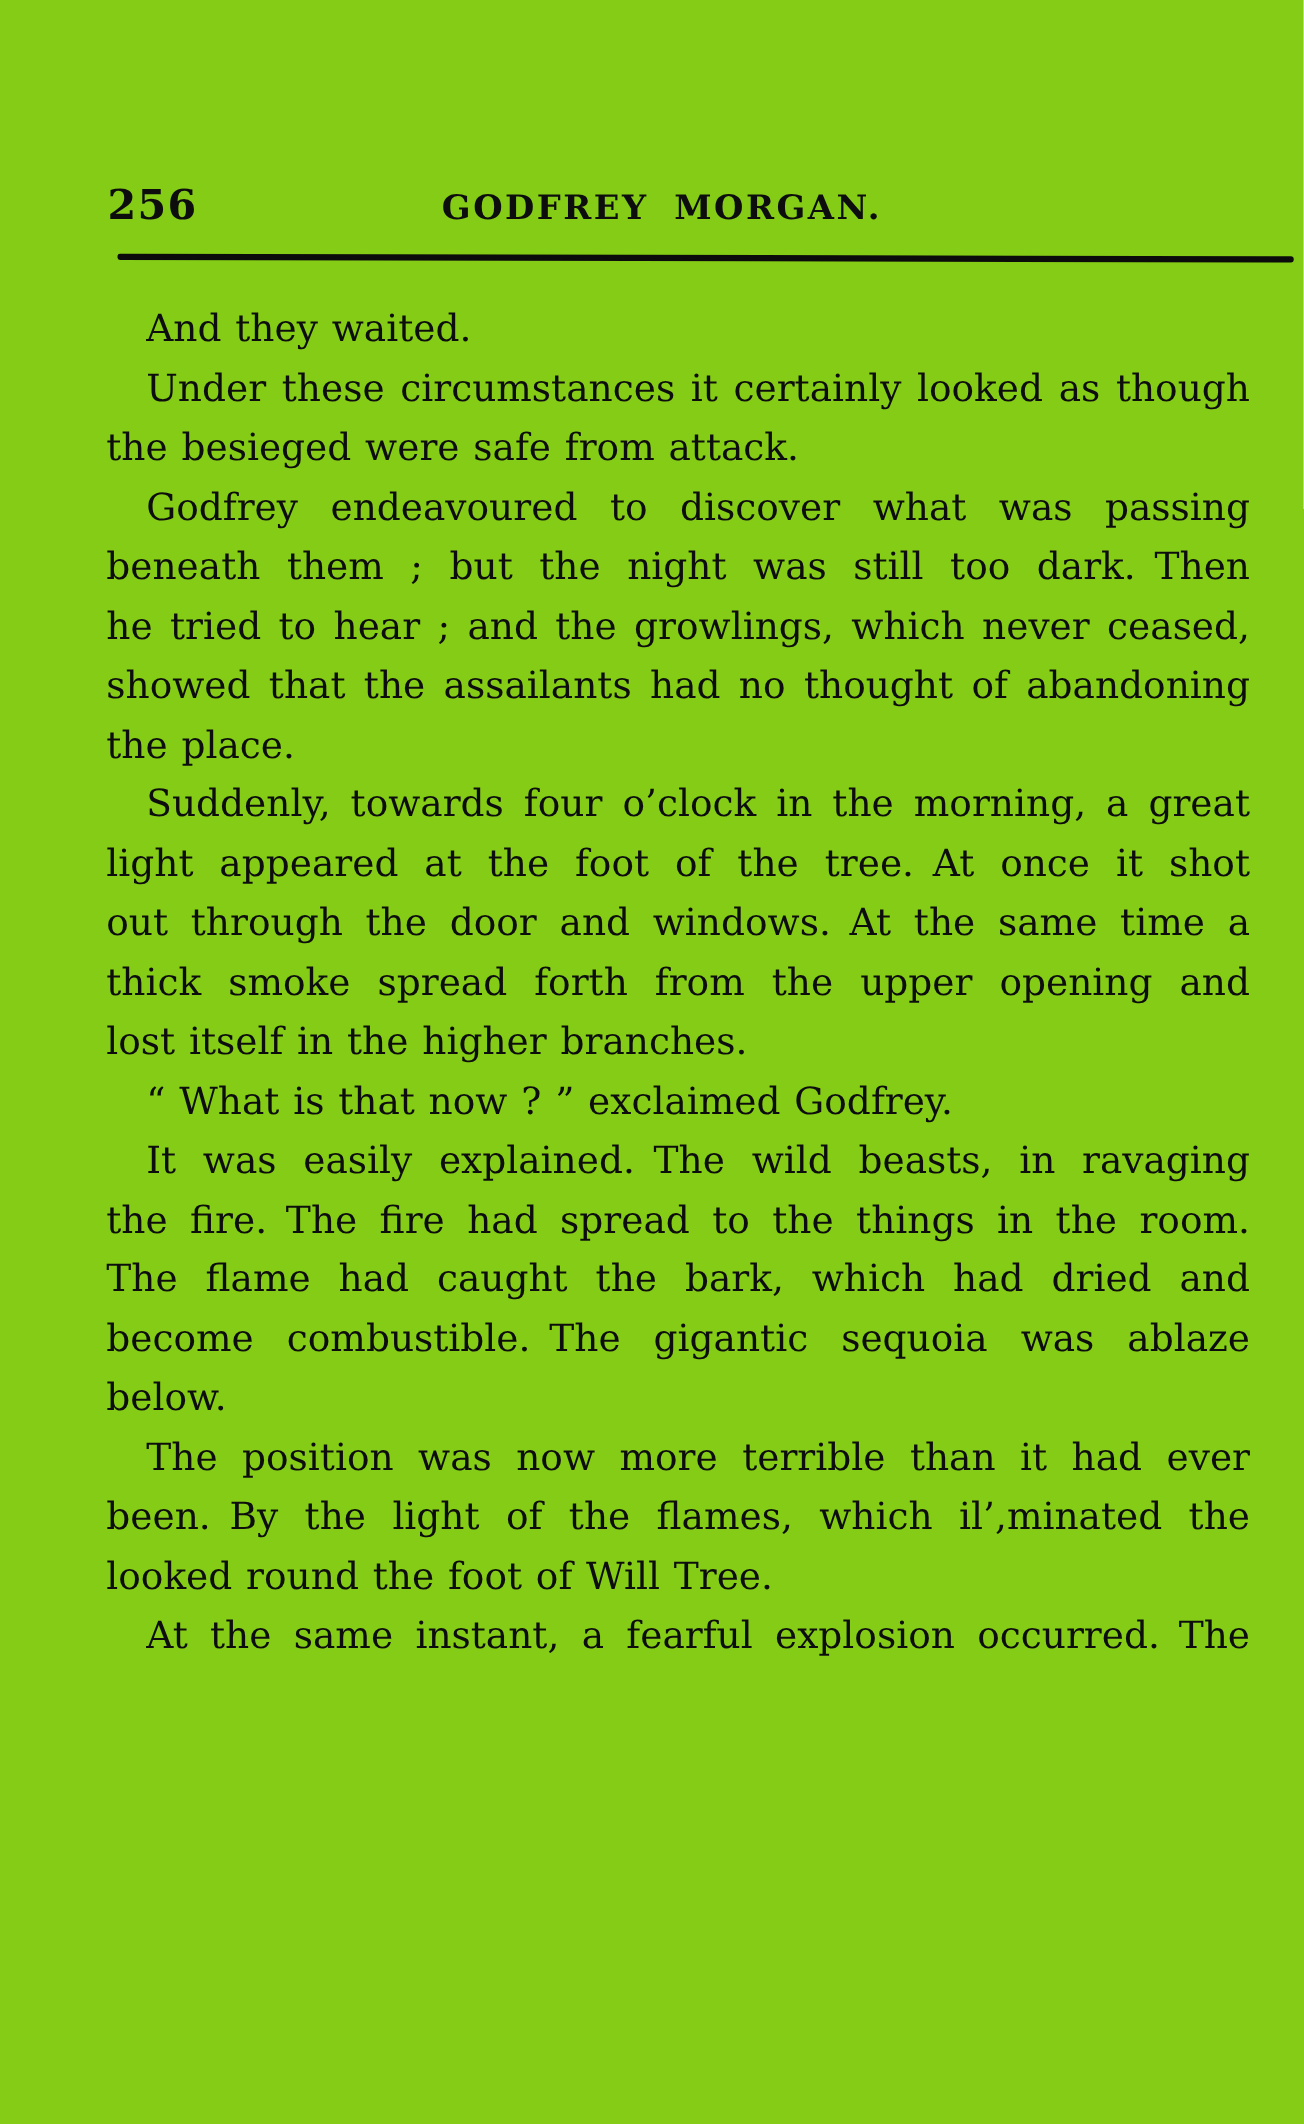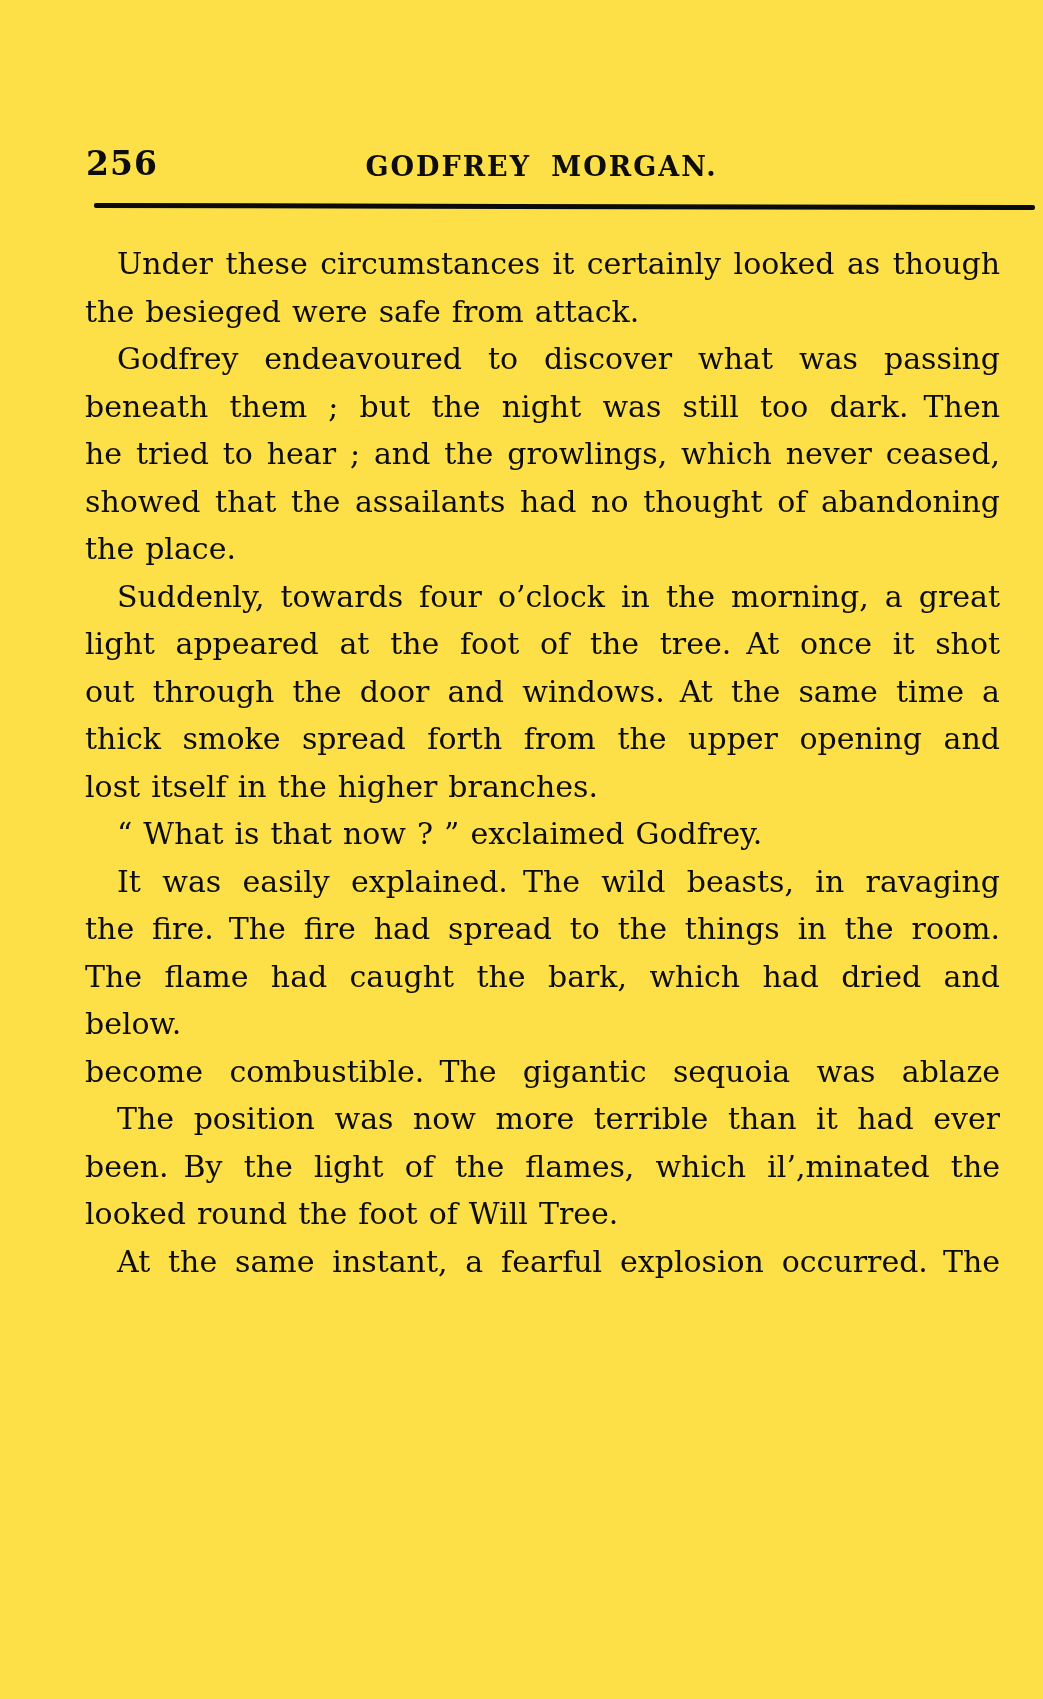"256" .page { background: #fde047 -> #84cc16 }
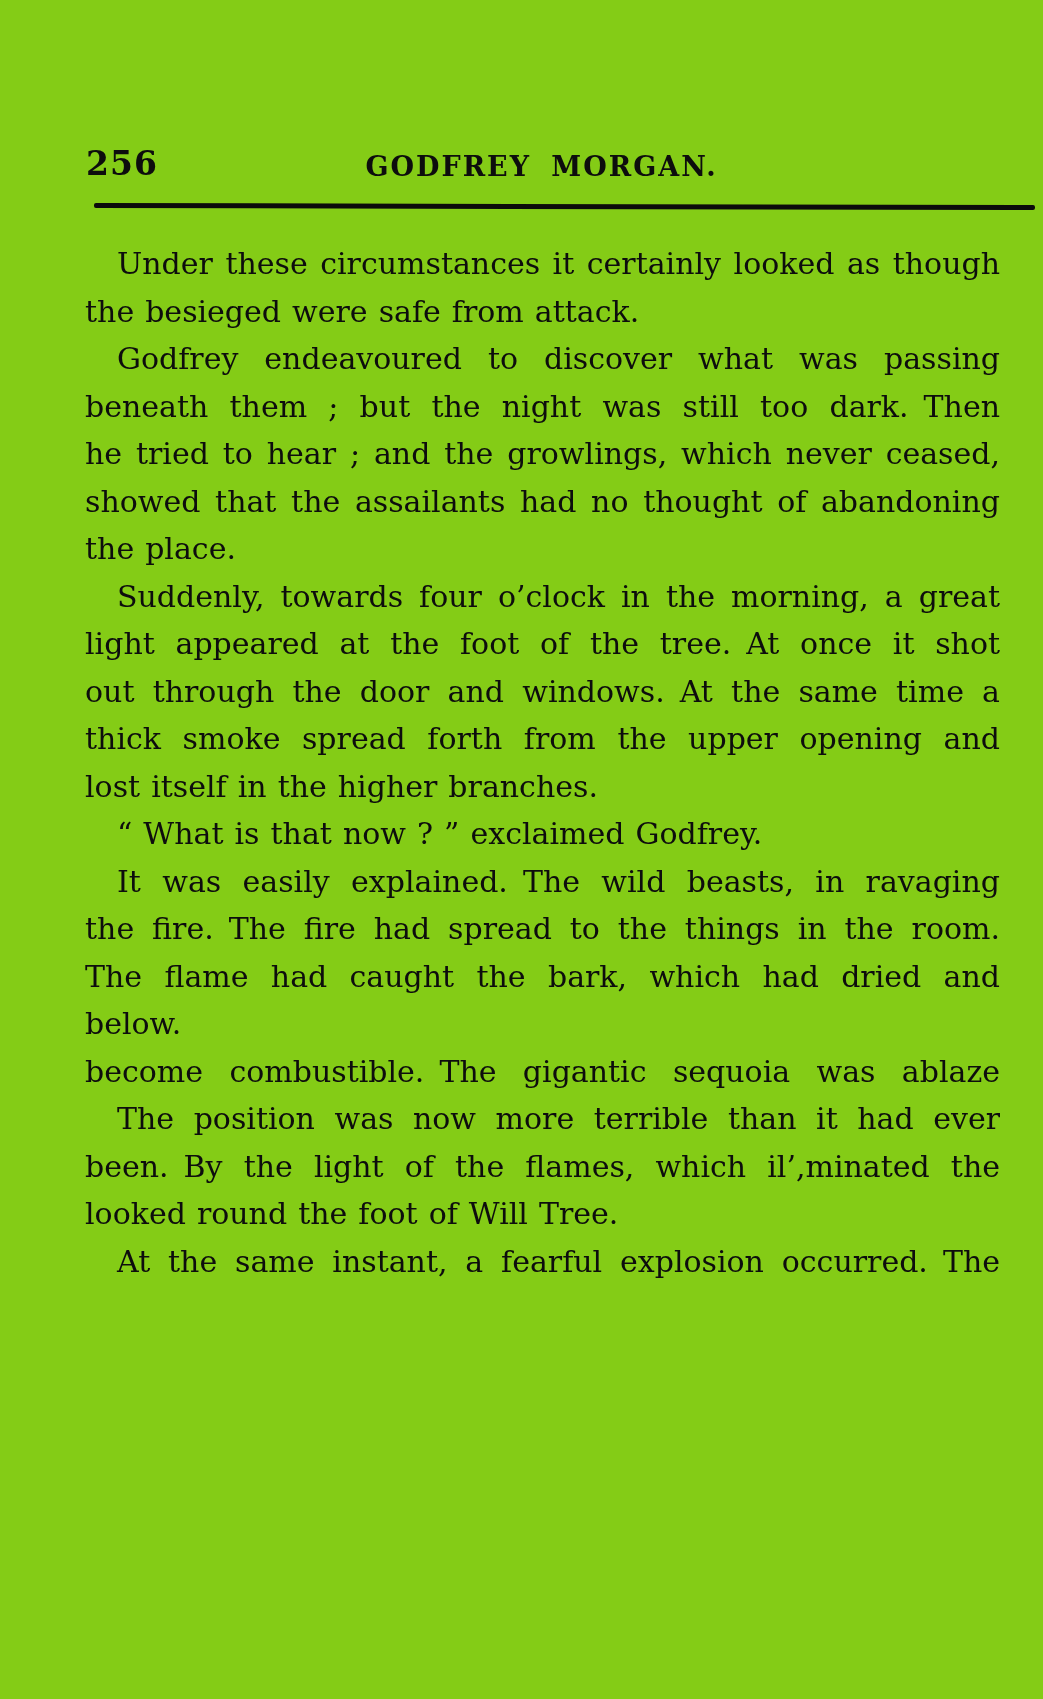"GODFREY MORGAN." .hdr-title { left: 84px -> 72px }
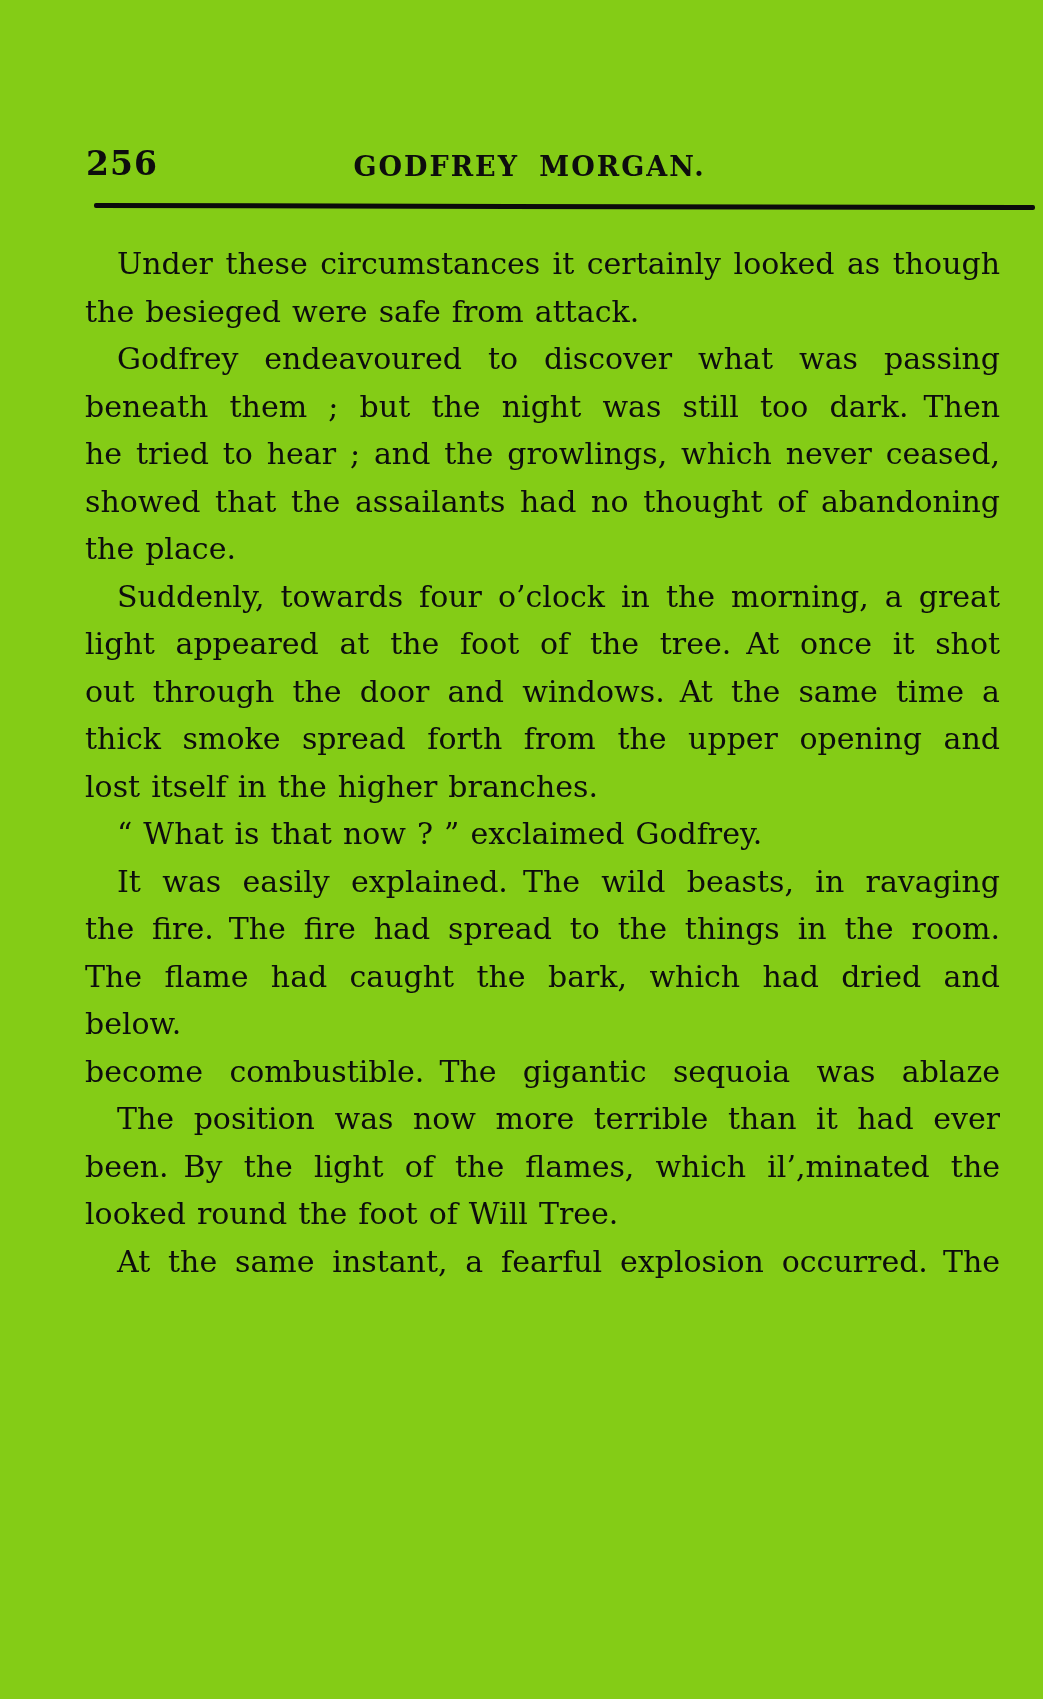"And they waited." div.ln { html: none -> <div>And they waited.</div> }
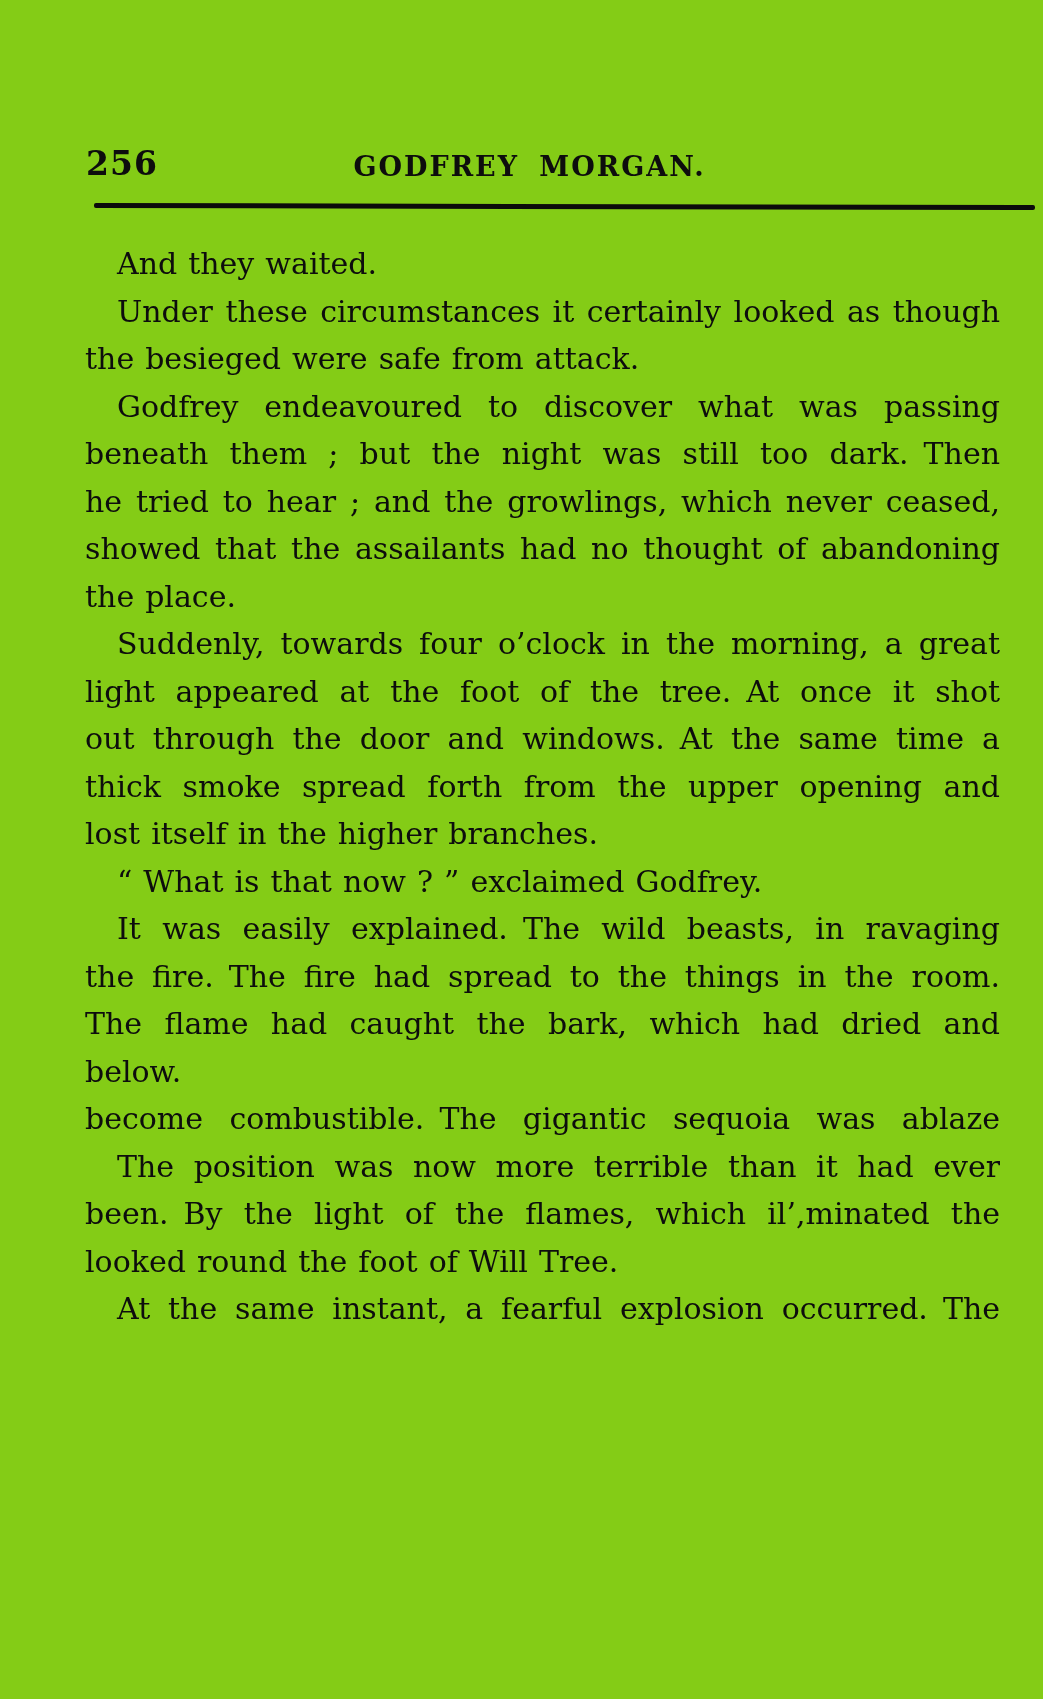"below." div.ln { order: before "become combustible. The gigantic sequoia" -> after "become combustible. The gigantic sequoia" }
